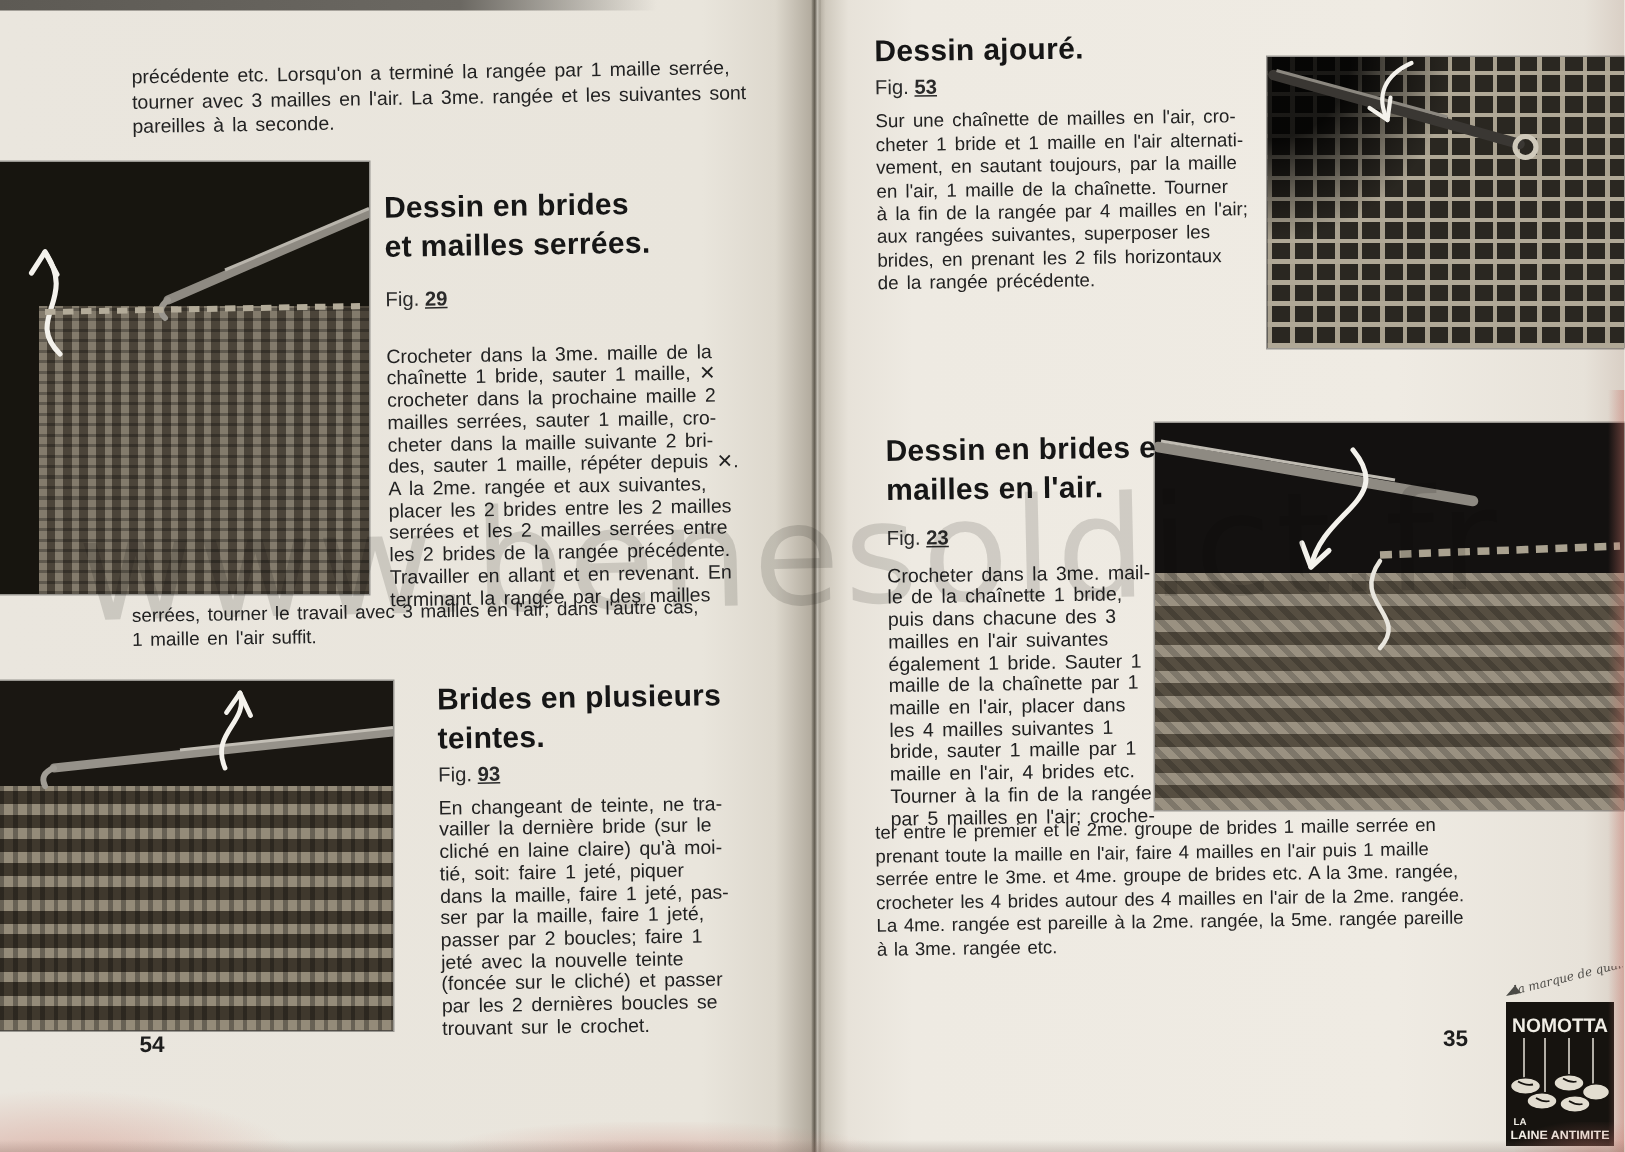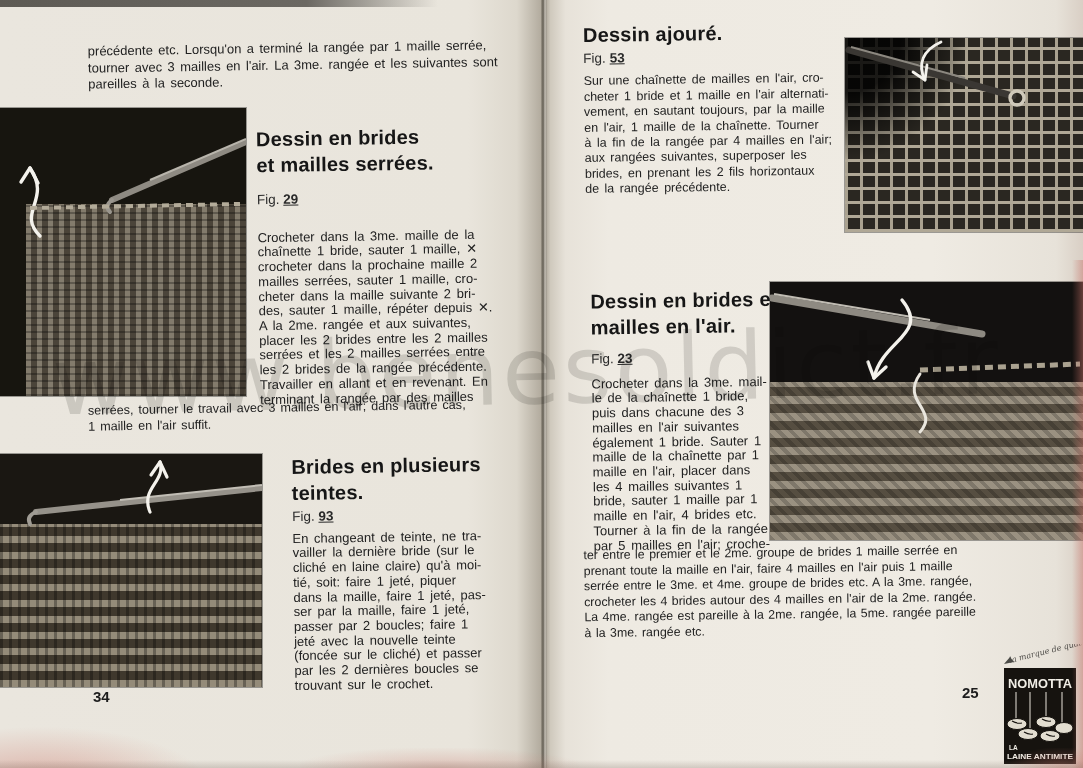"34" div.abs { text: 34 -> 54 }
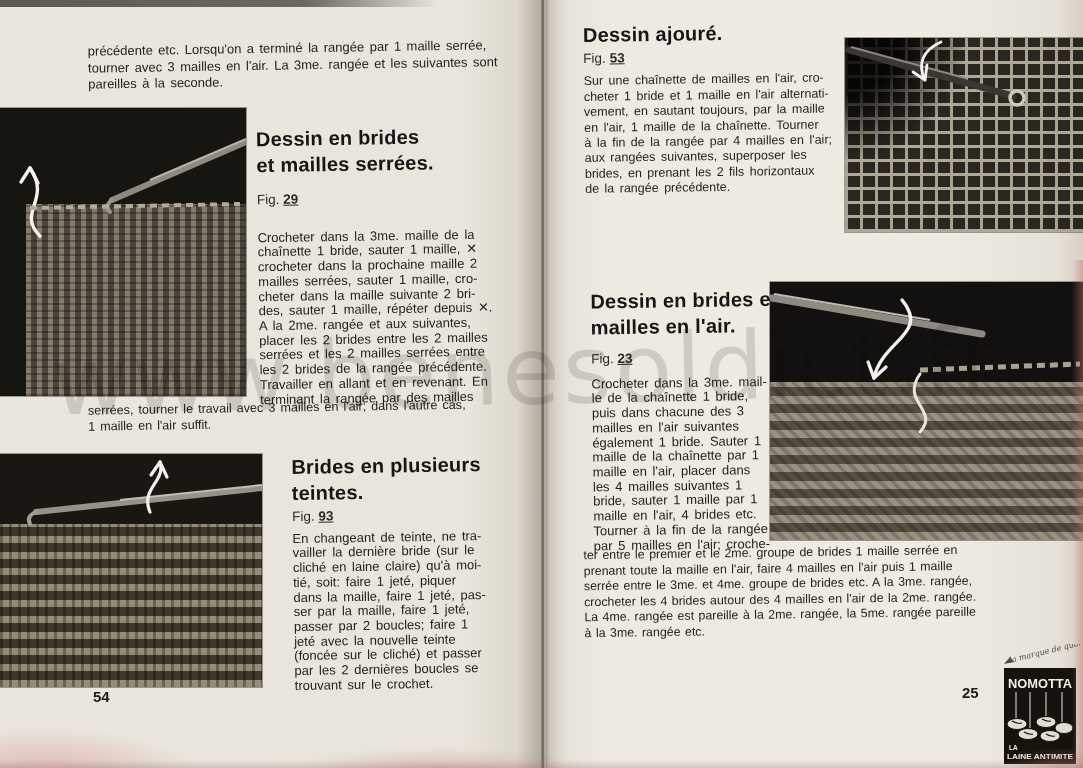"25" div.abs { text: 25 -> 35 }
